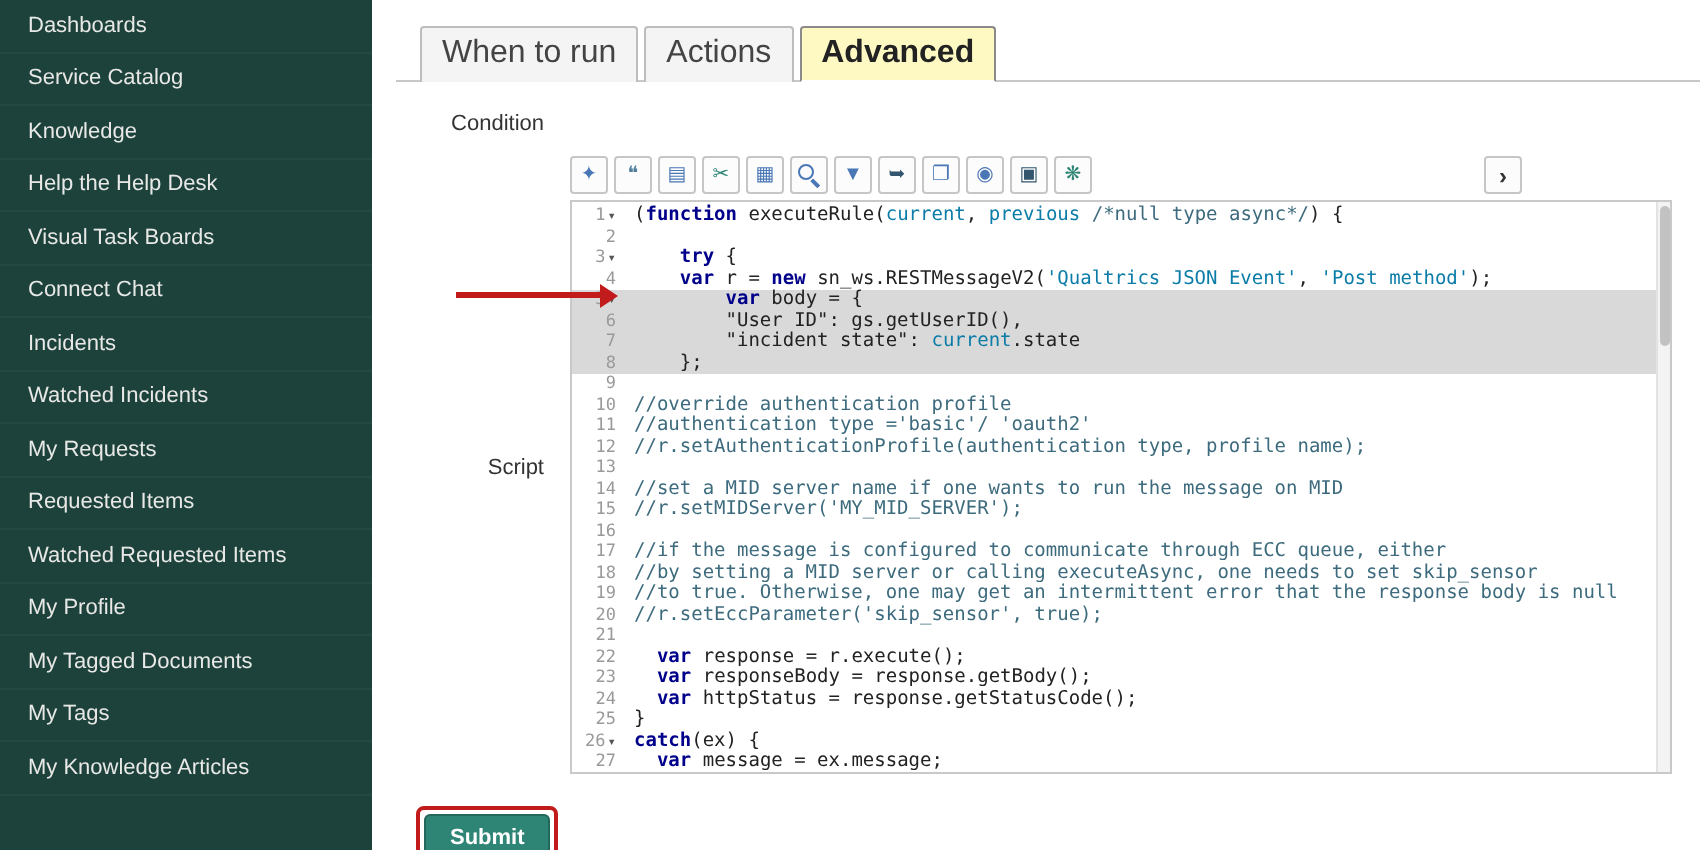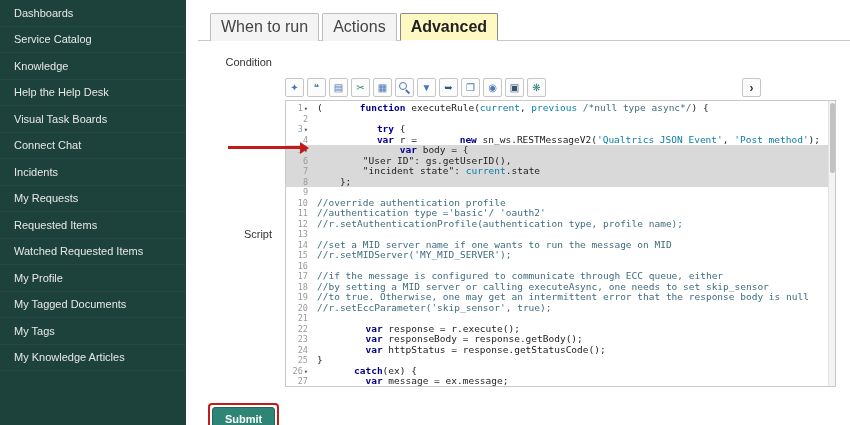"function" .kw { margin-left: 37px -> none }
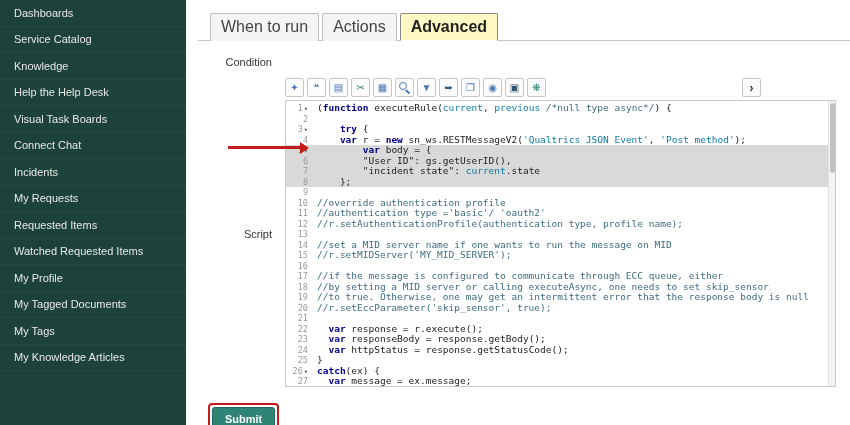"Watched Incidents" div.sidebar-item { html: none -> <div> <span>Watched Incidents</span> </div> }
